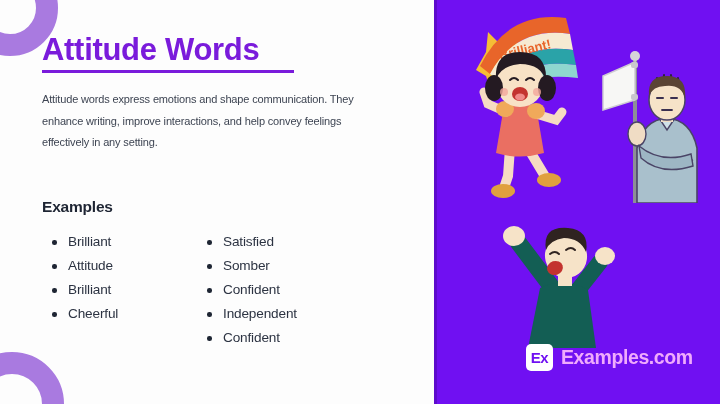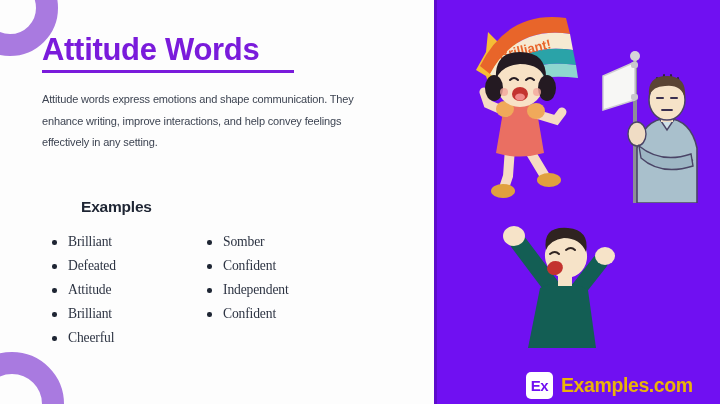"Examples" #examples-heading { margin-left: 39px -> none }
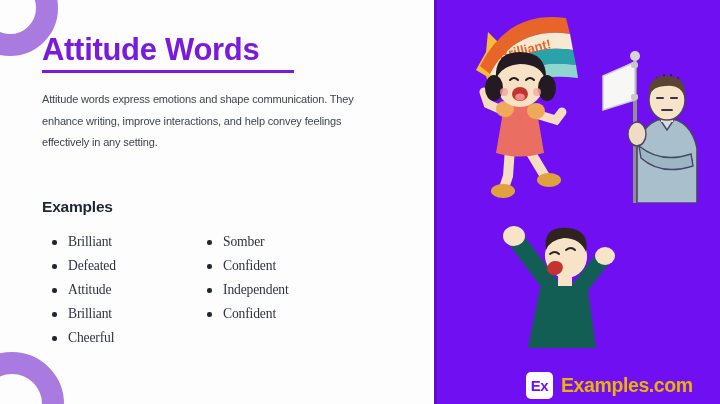"Brilliant" .example-item { font-family: Liberation Serif, serif -> none }
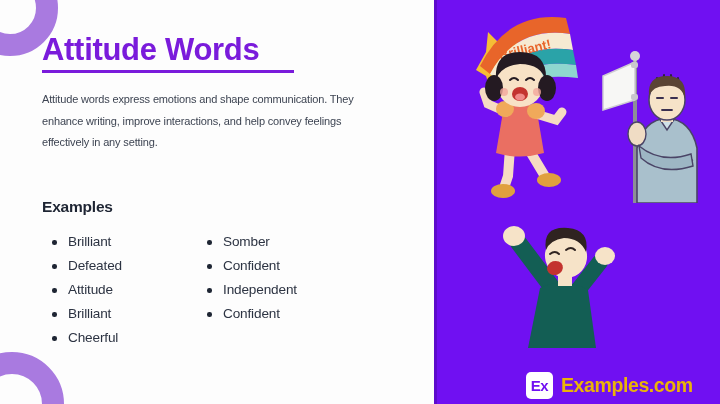"Satisfied" li.example-item { html: none -> <li>Satisfied</li> }
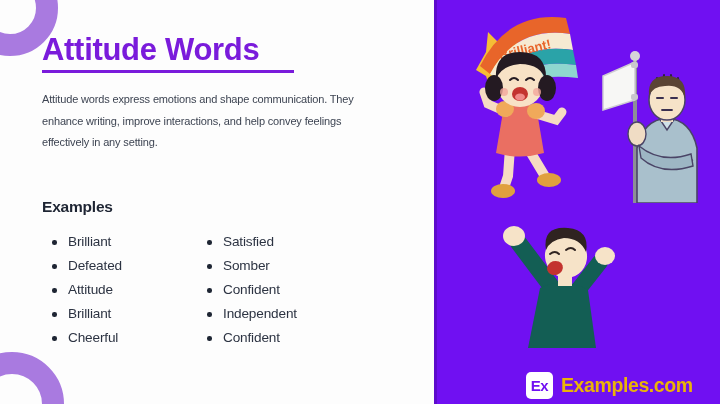"Defeated" li.example-item { html: <li>Defeated</li> -> none }
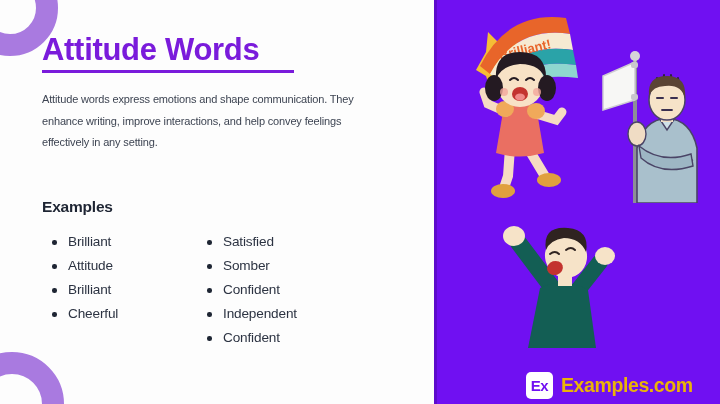"Ex" #logo { top: 372px -> 344px }
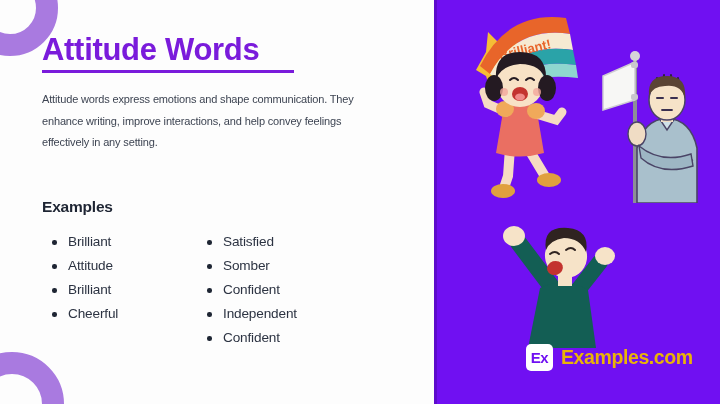"Examples.com" #logo-text { color: #eab308 -> #f0abfc }
